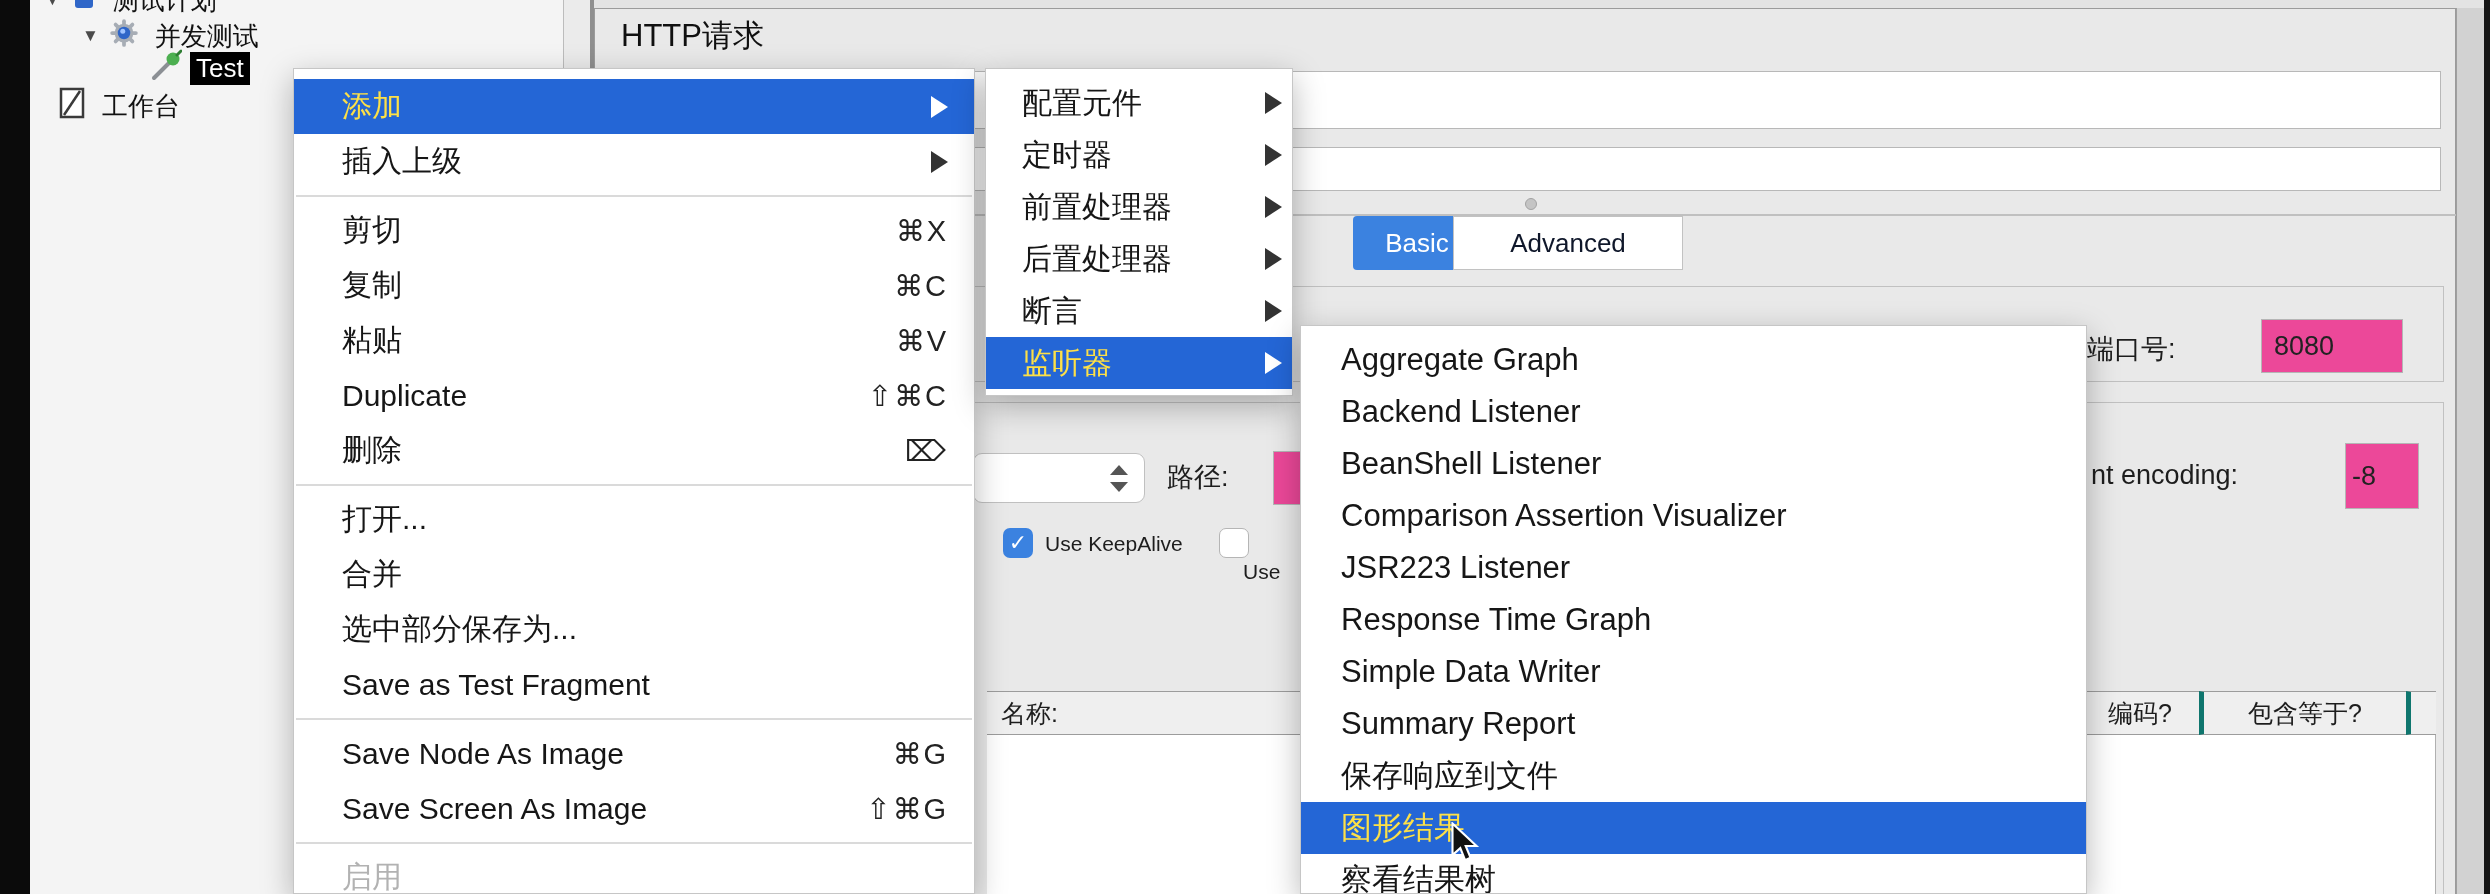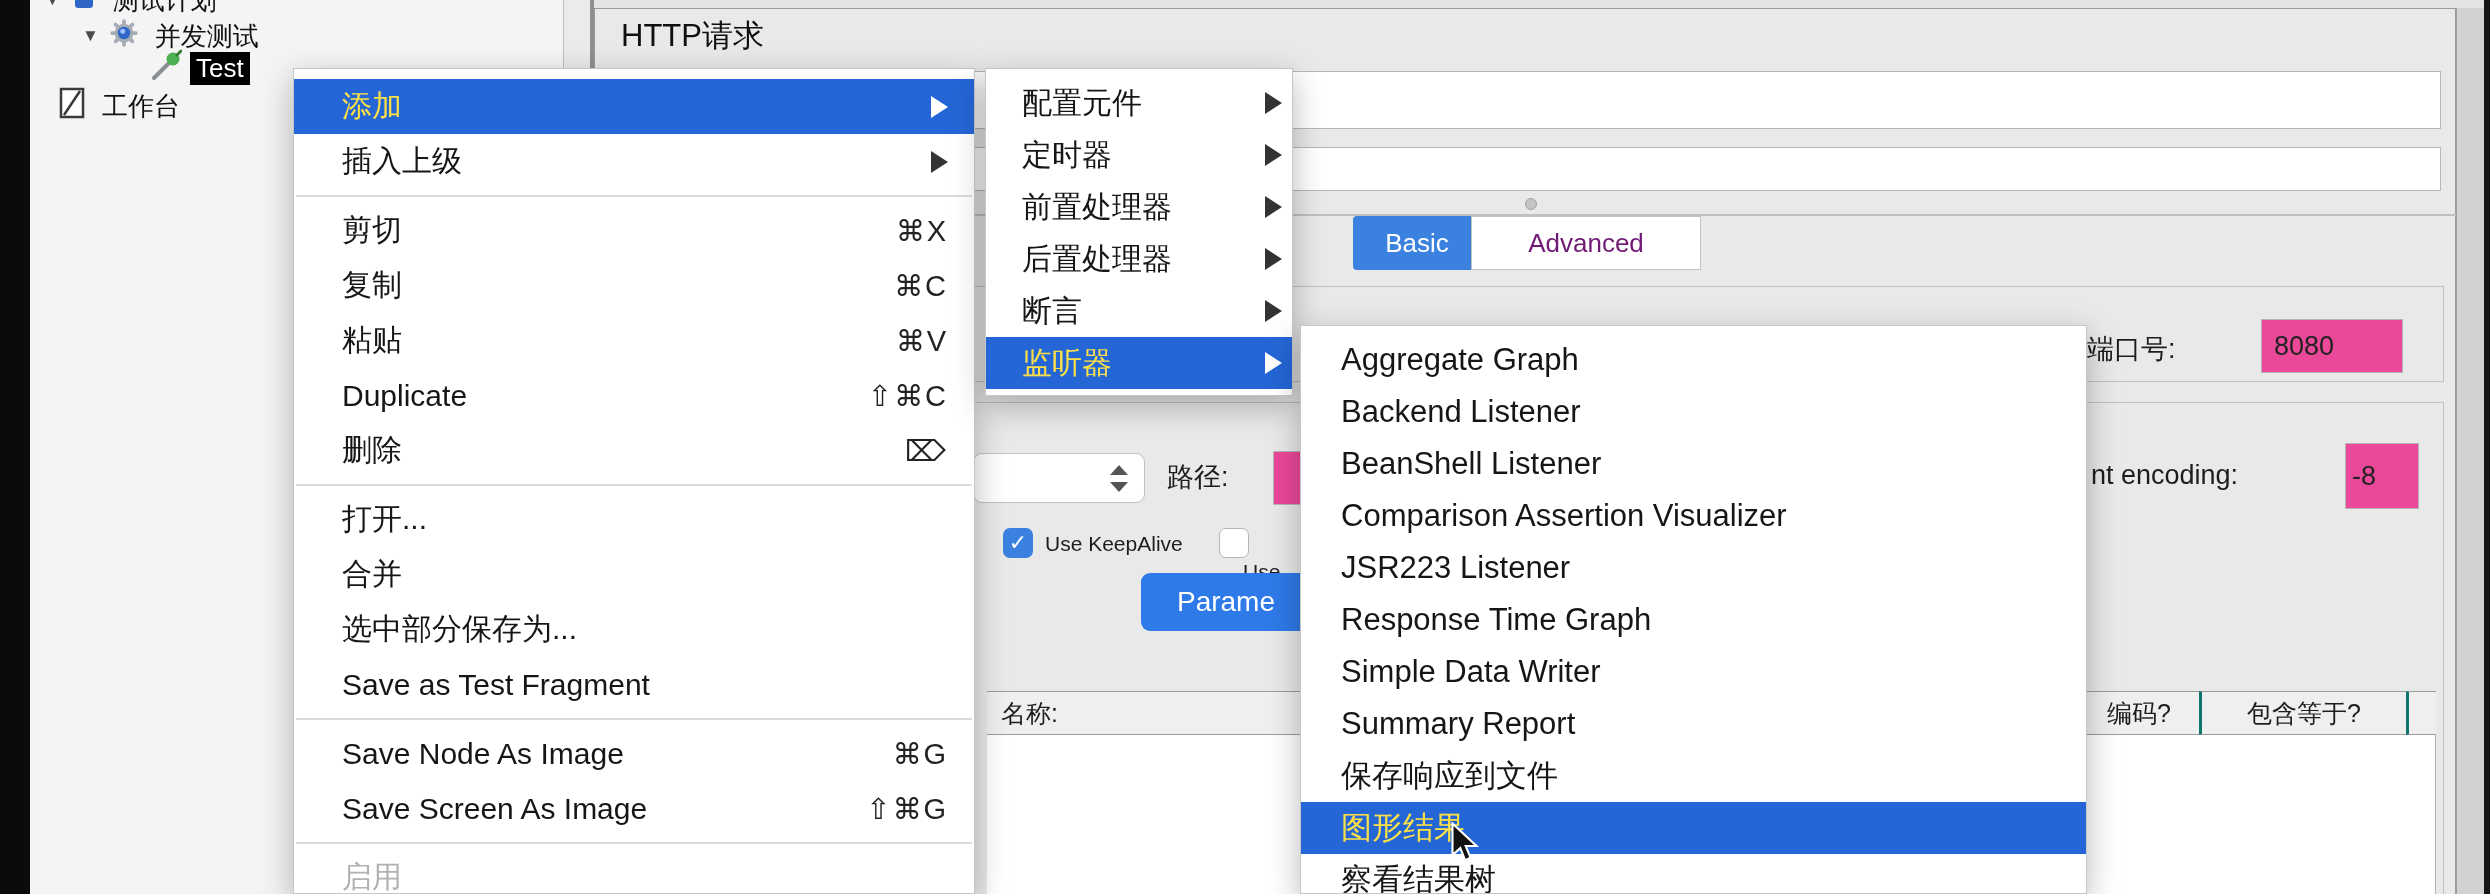"Advanced" .tab-advanced { color: #701a75 -> #0f172a; left: 876px -> 858px }
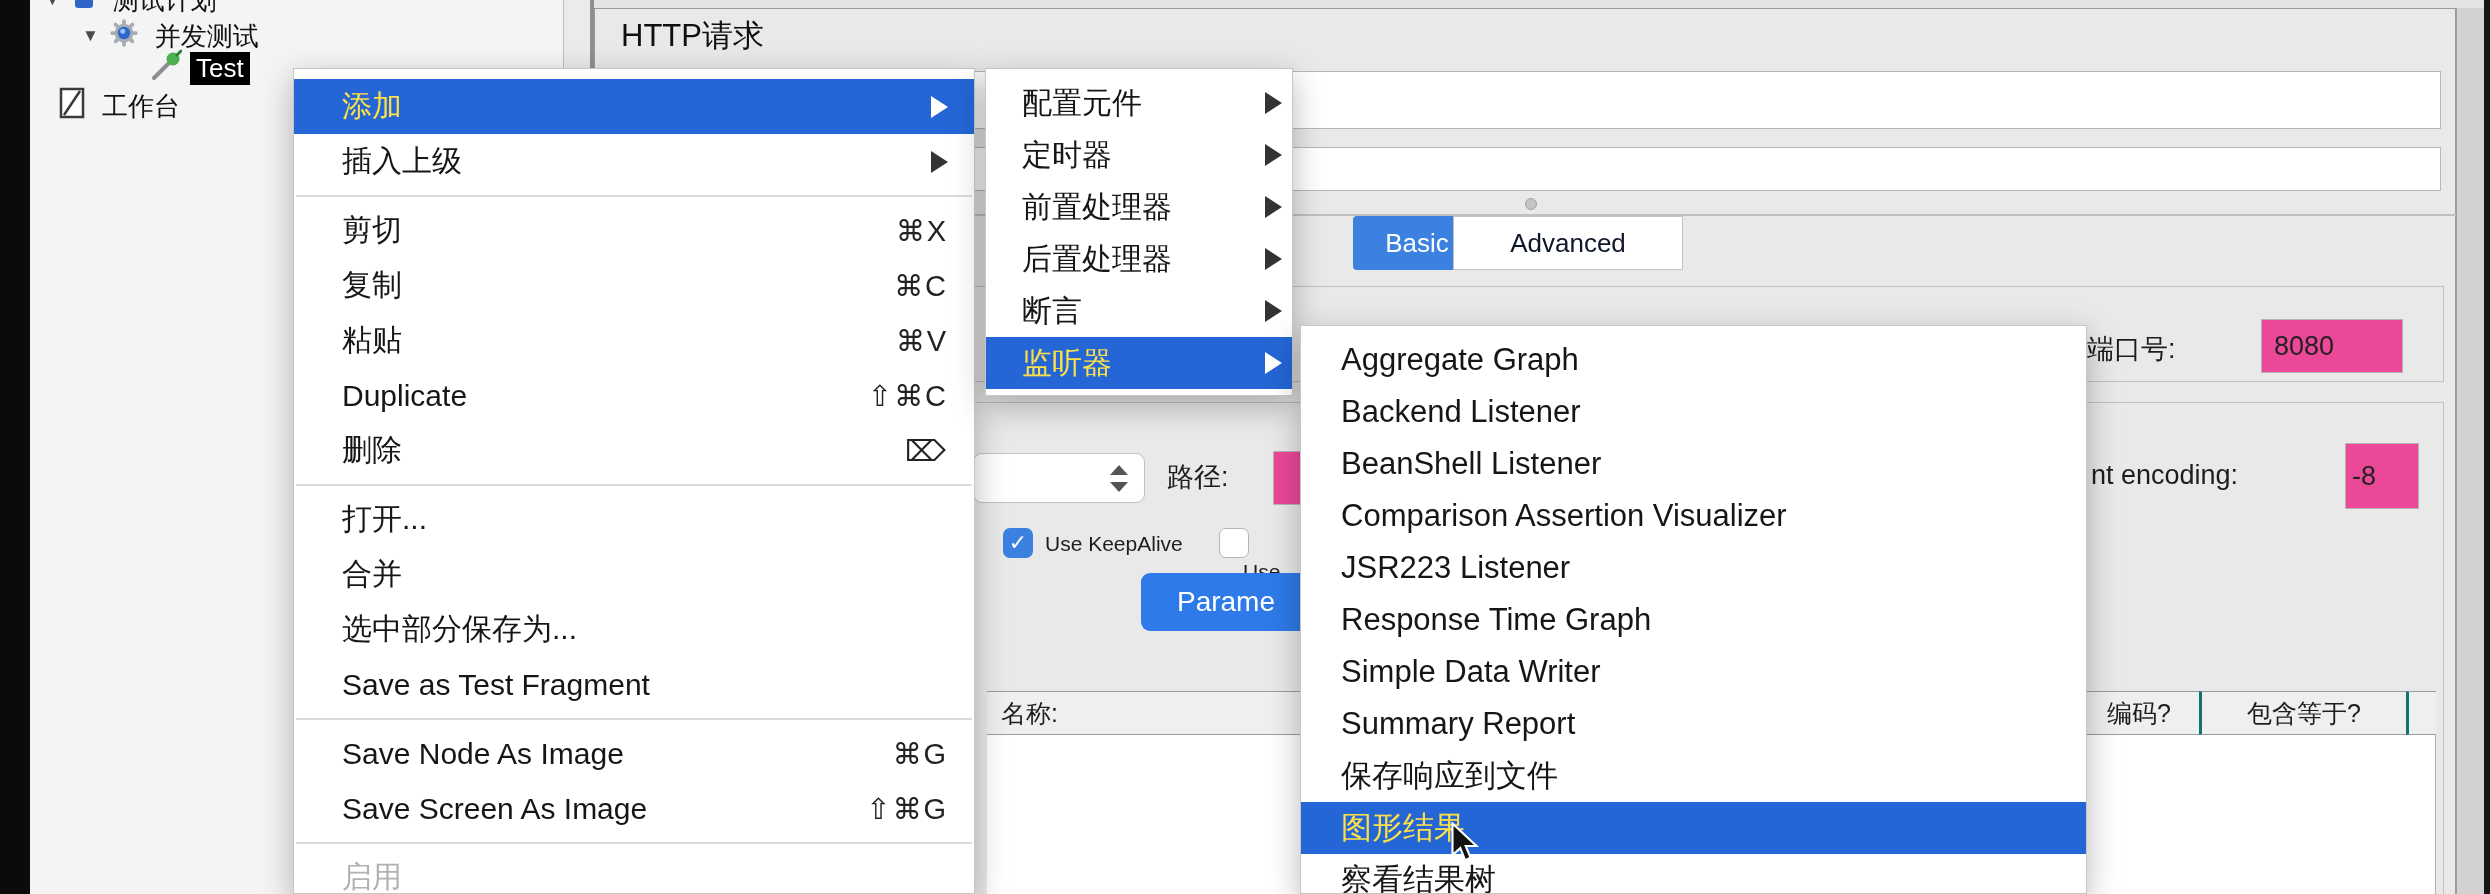"Parame" div.btn-blue { html: <div>Parame</div> -> none }
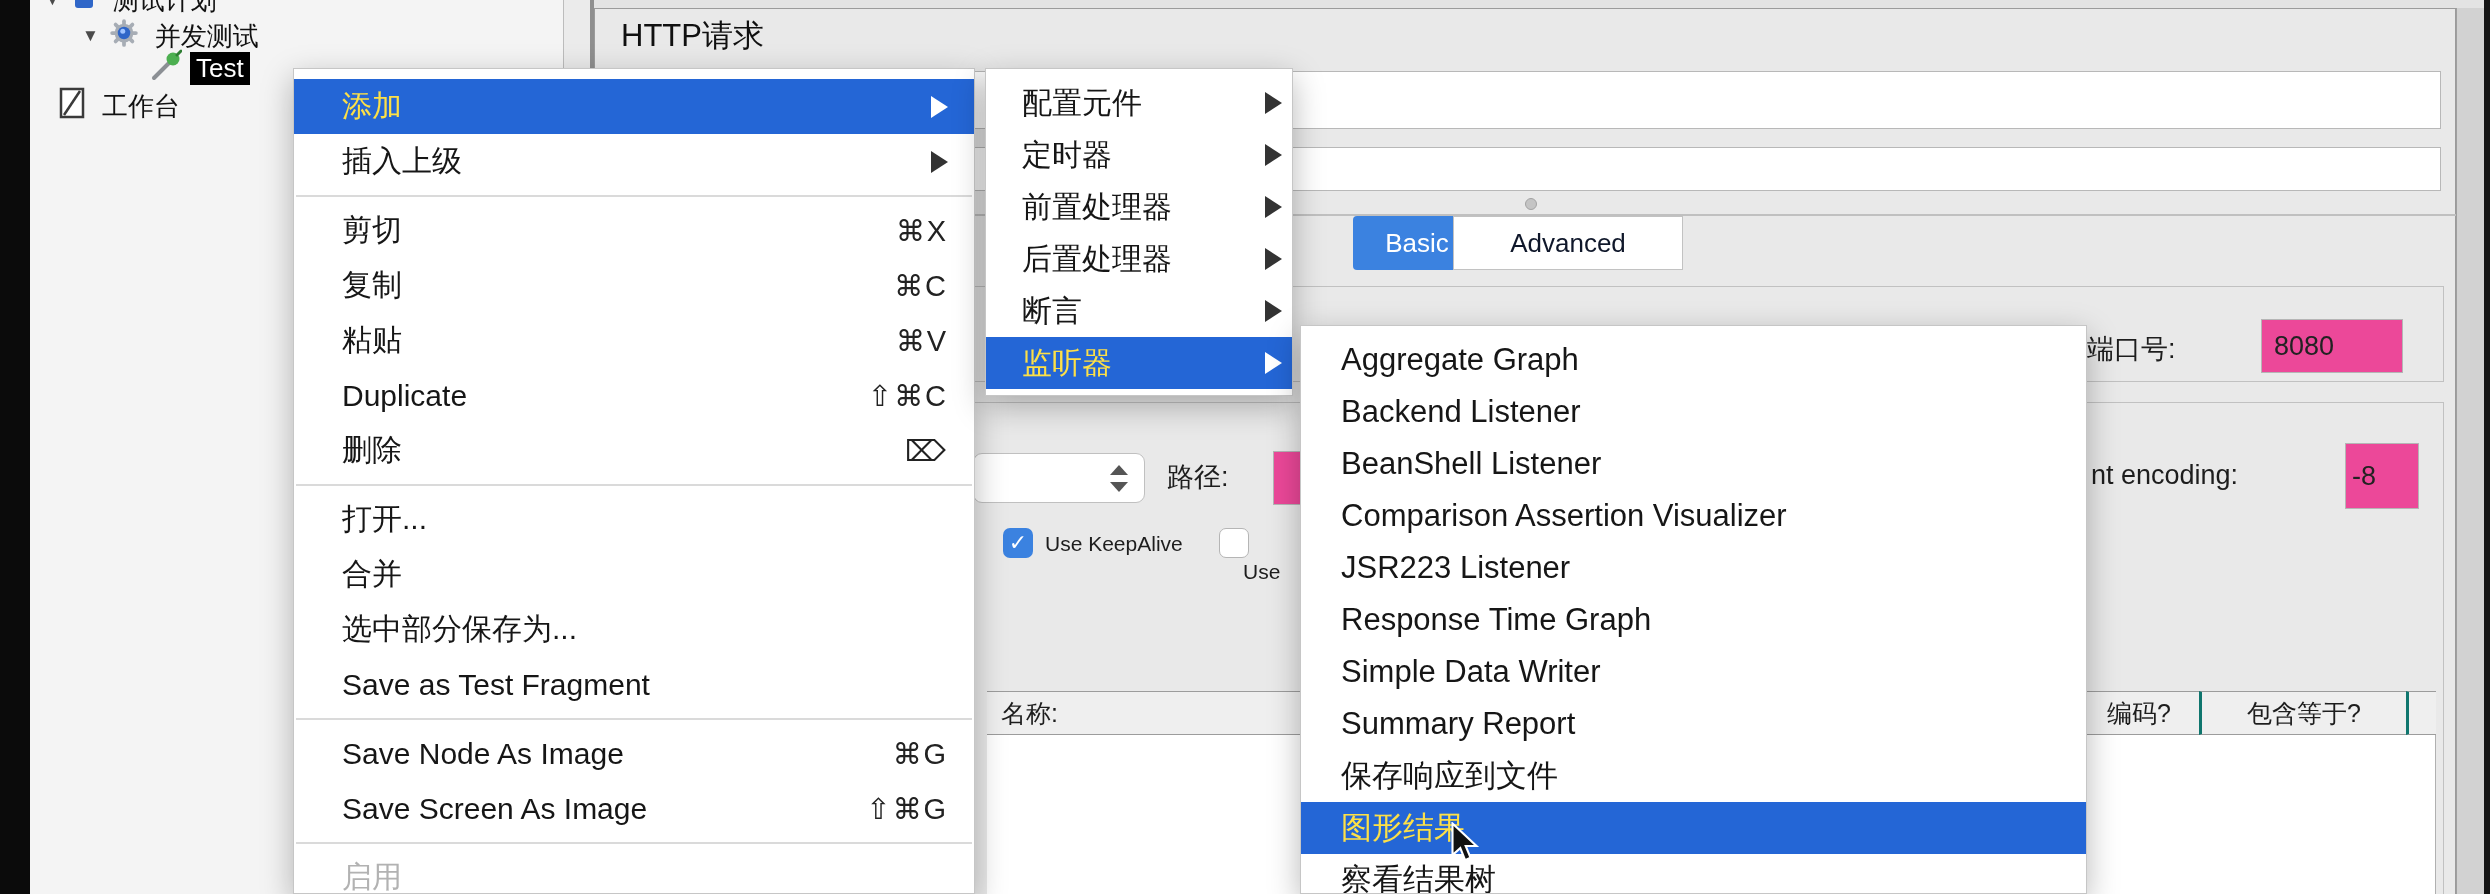"编码?" .tbl-header.cell-border { border-left: 3px solid #0f766e -> 5px solid #0f766e }
